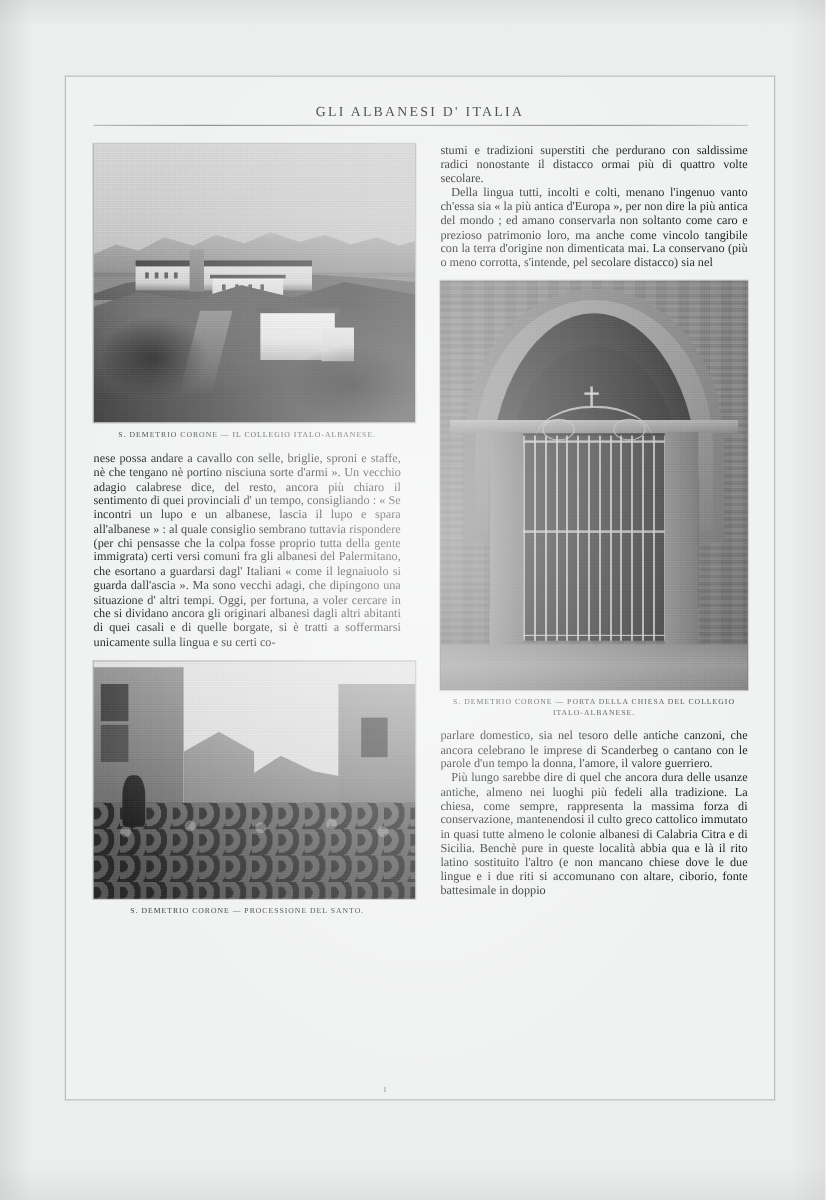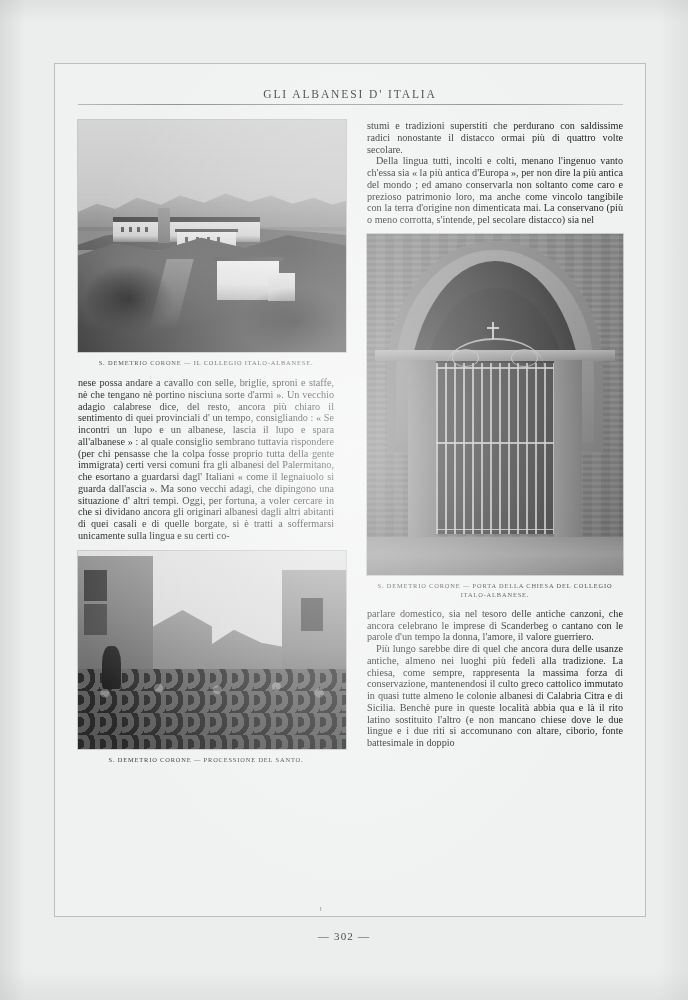"— 302 —" div { html: <div>— 302 —</div> -> none }
